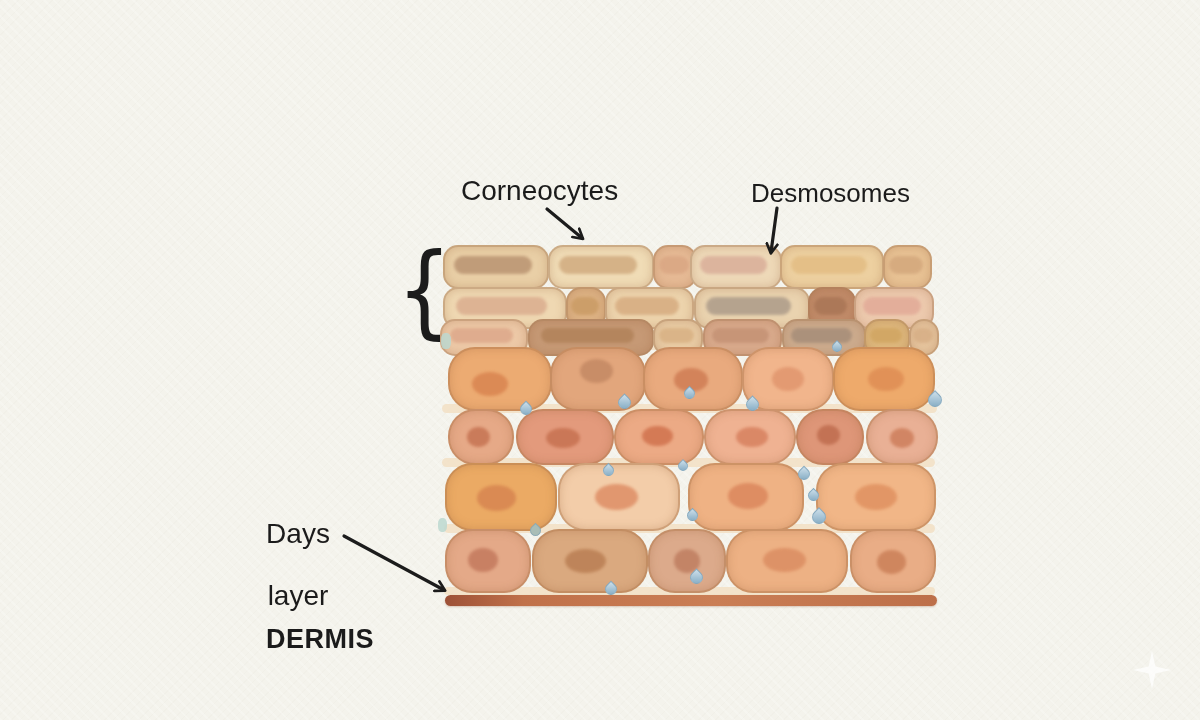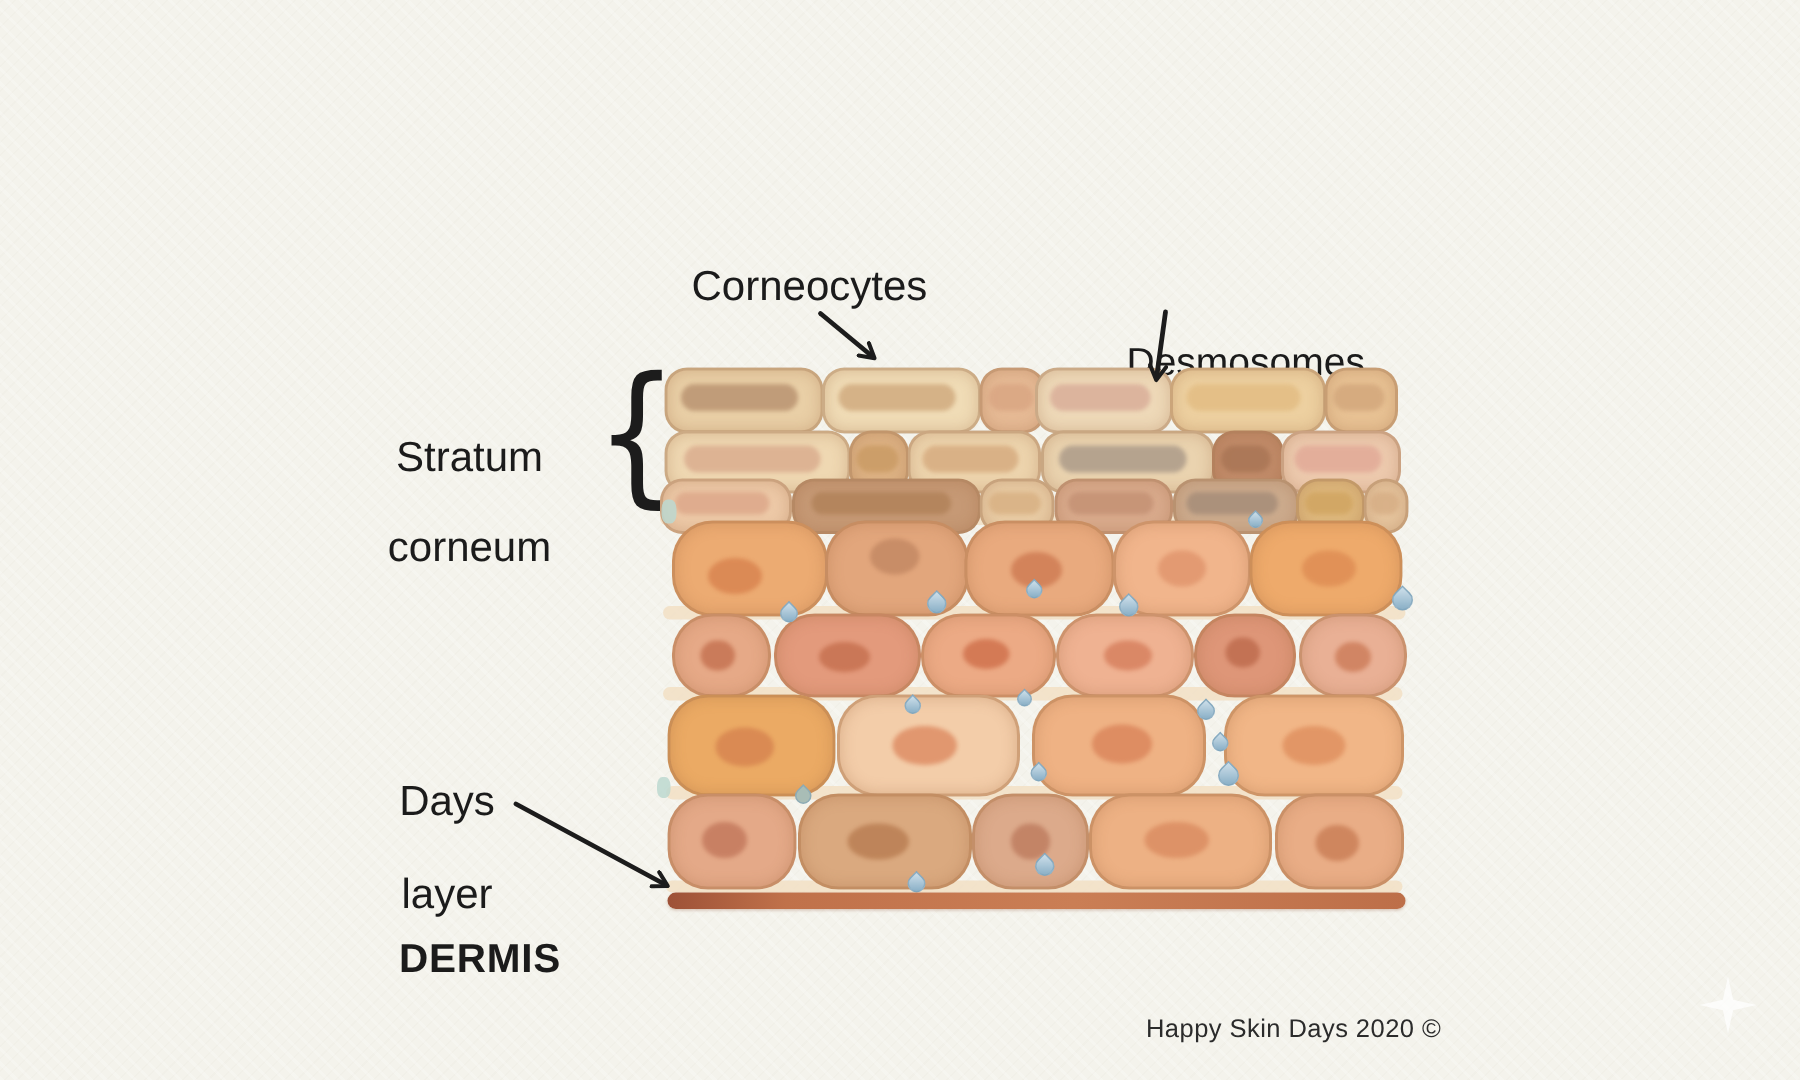"Desmosomes" .lbl-desmosomes { margin-top: 48px -> none }
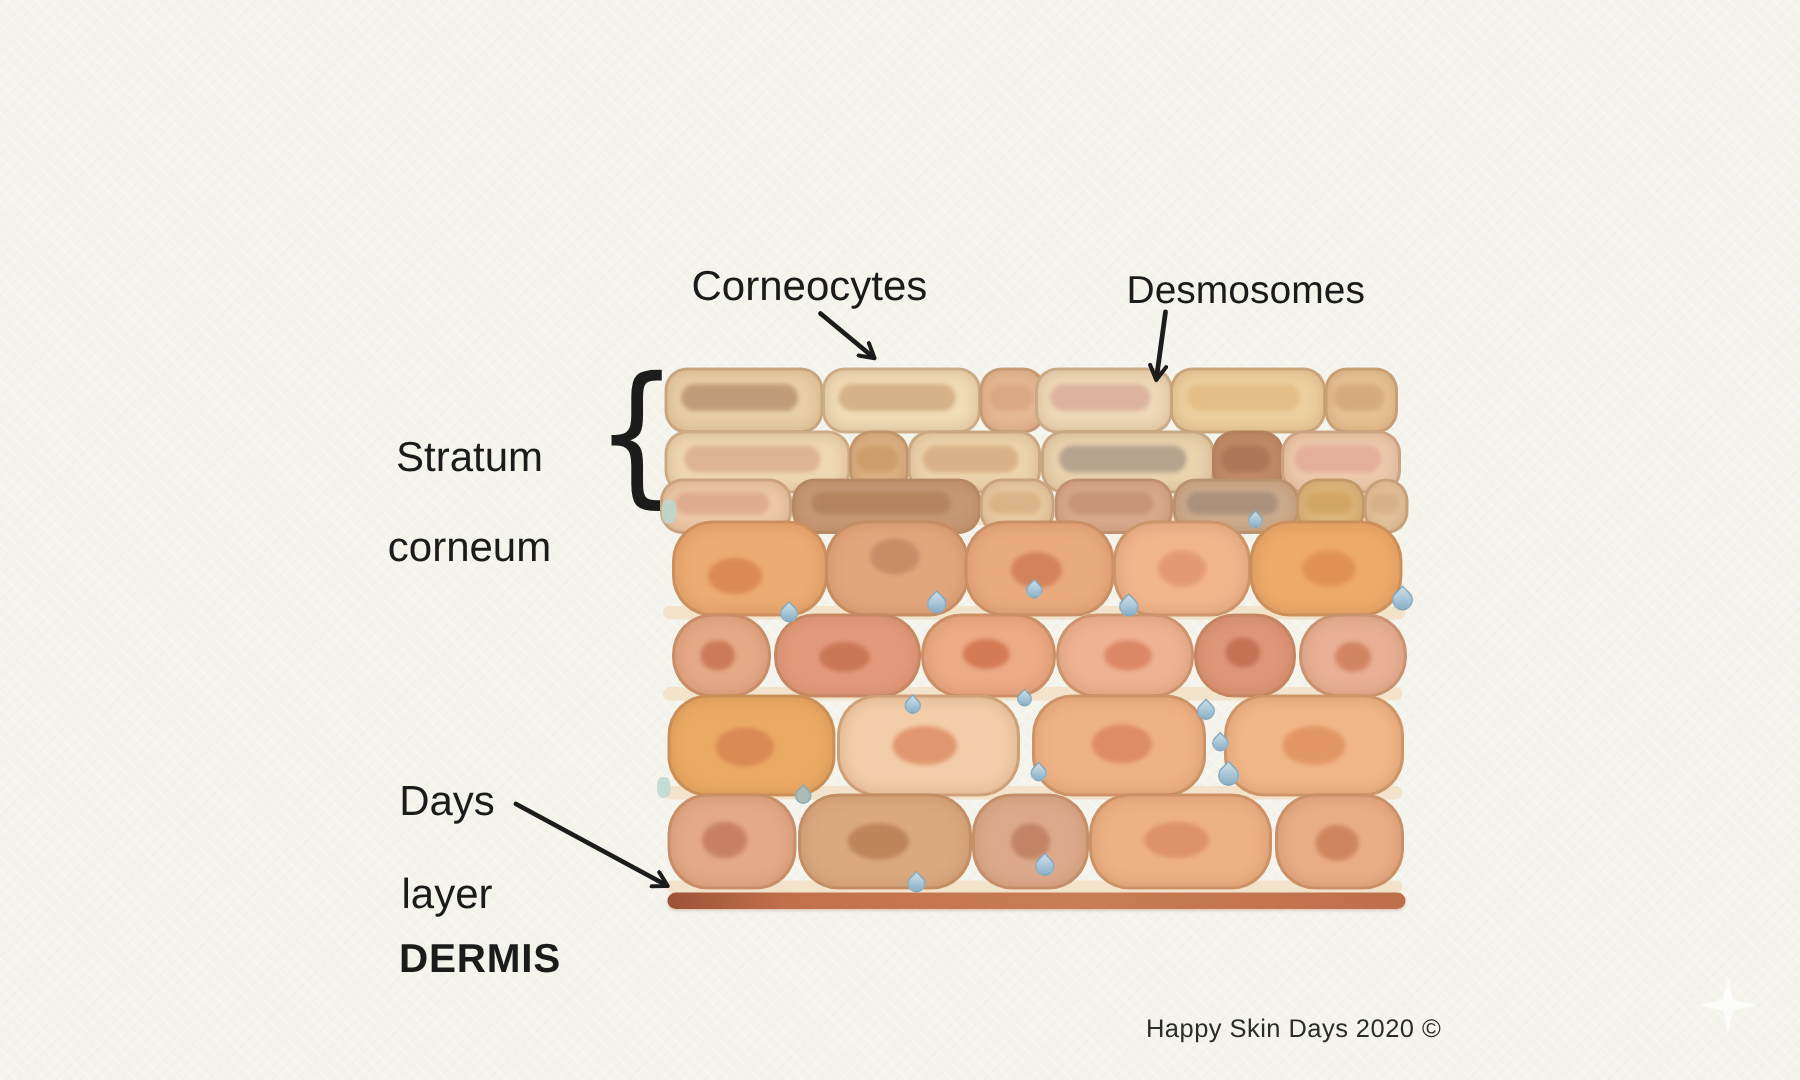"Stratum" div.lbl { html: <div> <span>Stratum</span><br> <span>corneum</span> </div> -> none }
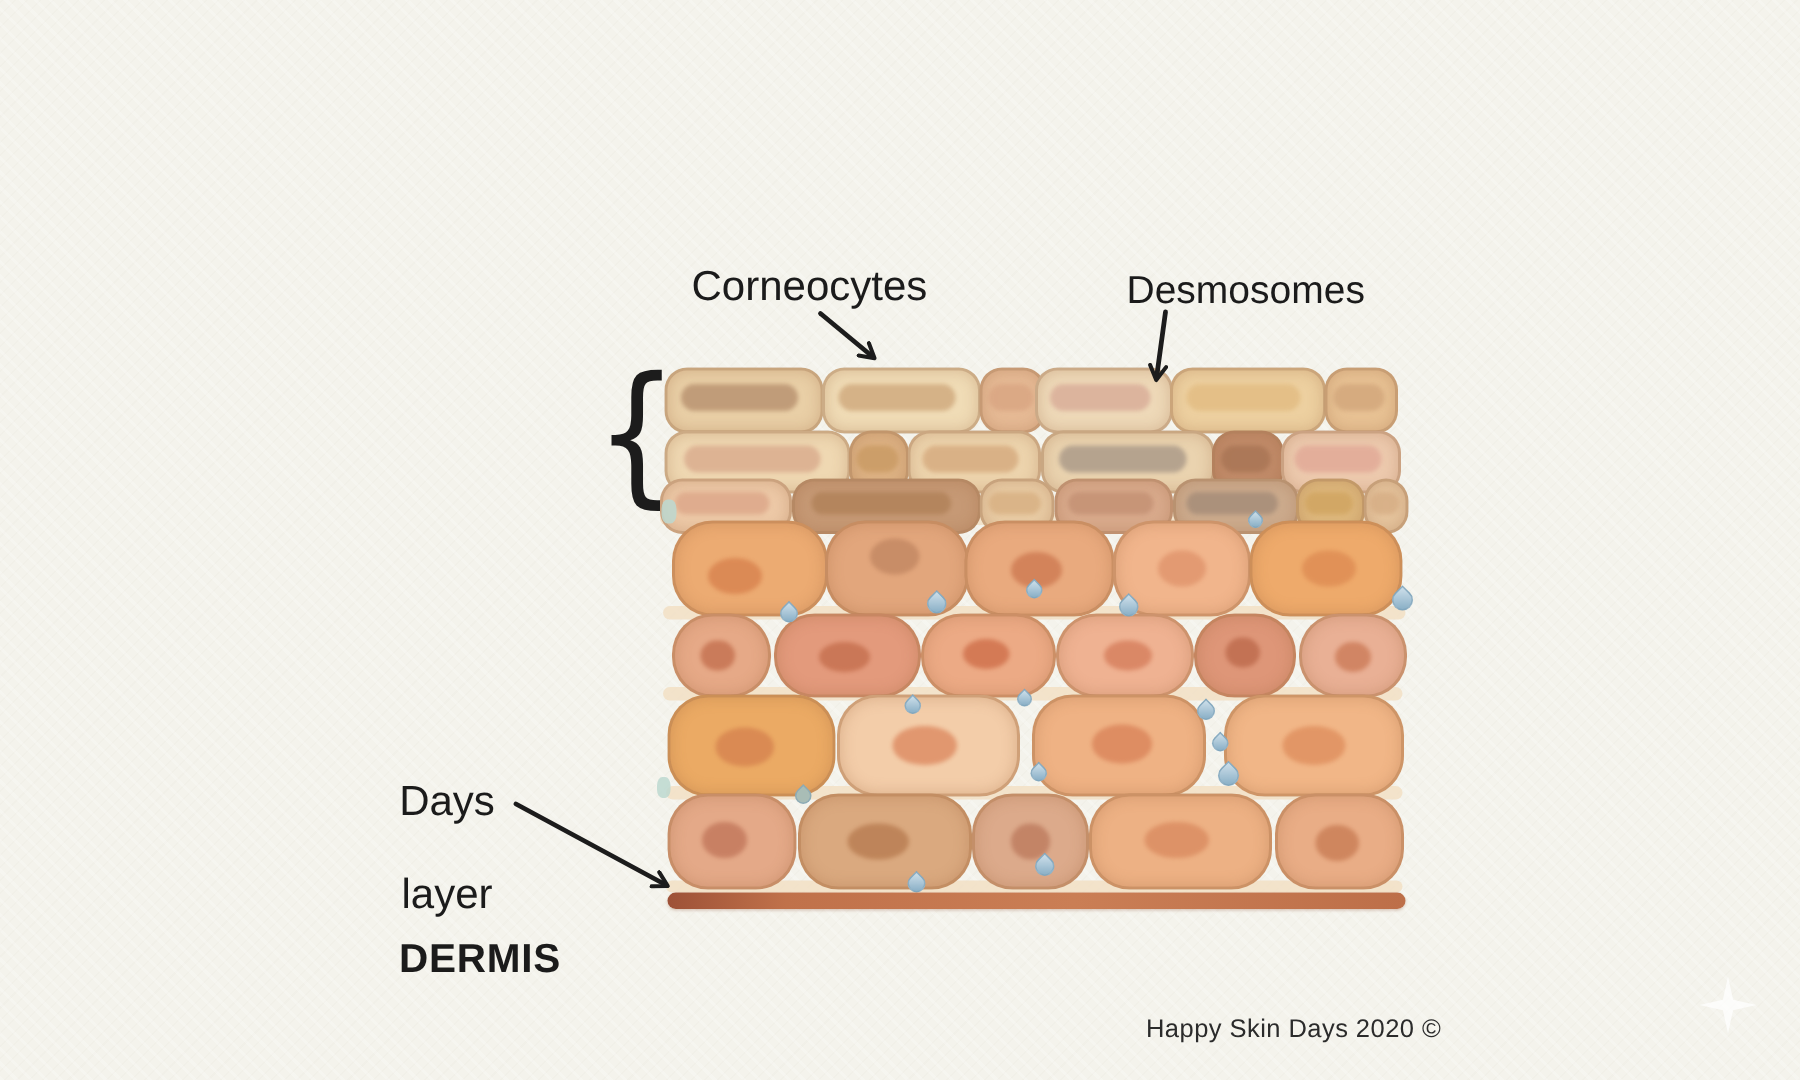"Happy Skin Days 2020 ©" div.credit { html: <div>Happy Skin Days 2020 ©</div> -> none }
